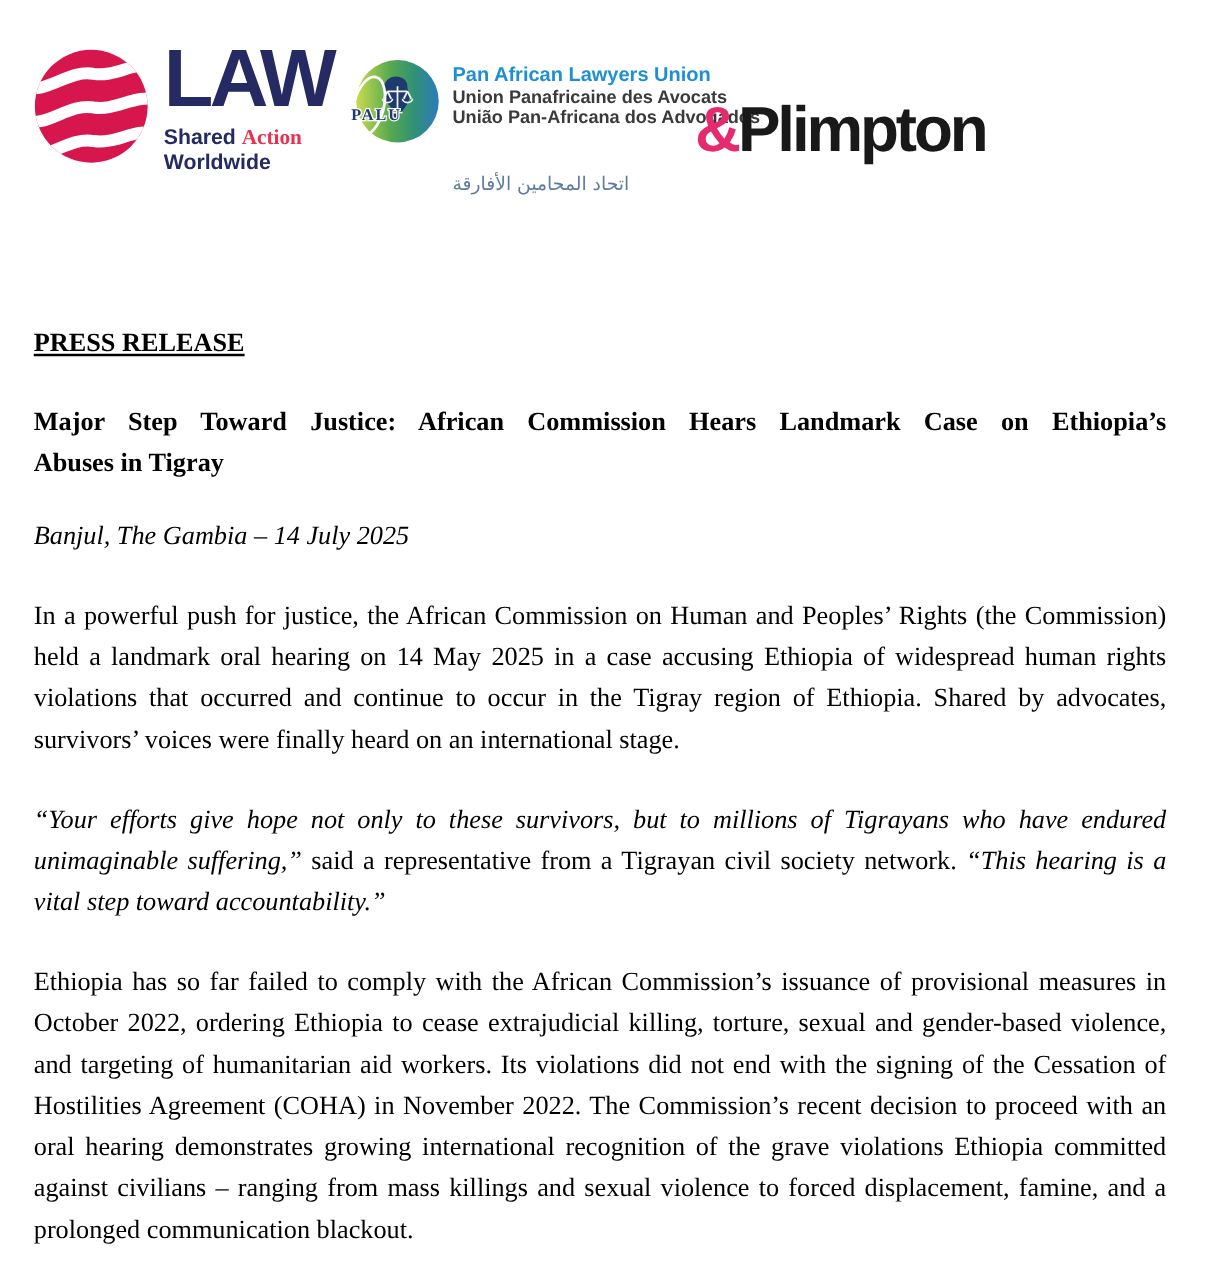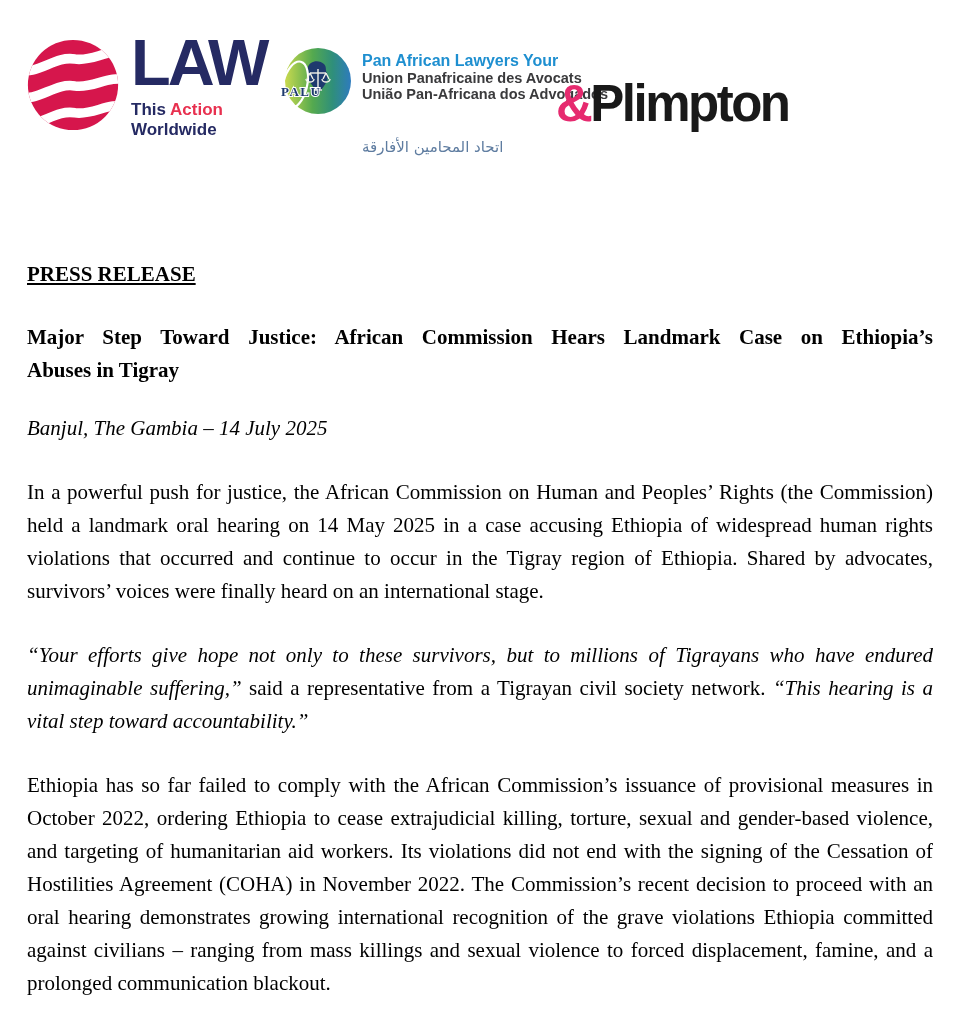"Pan African Lawyers Your" div.palu-l1 { text: Your -> Union }
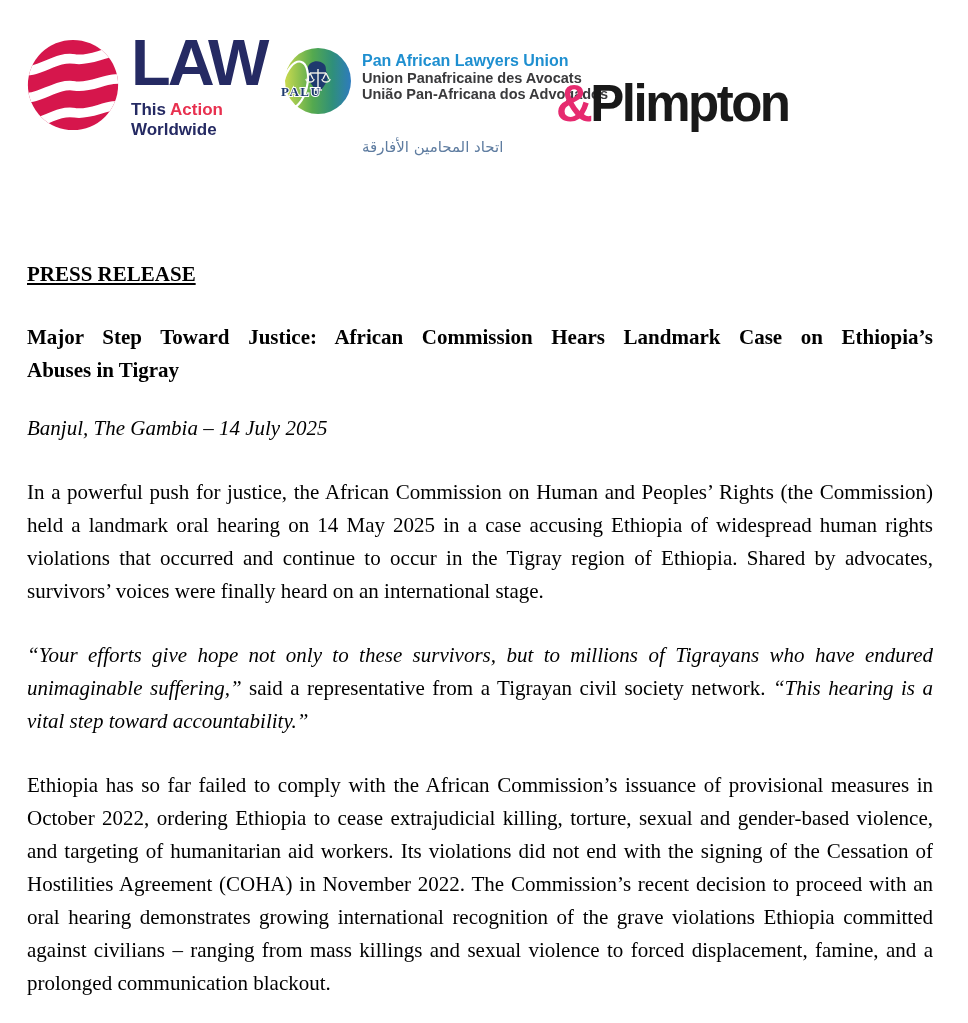"This" span { text: This -> Shared }
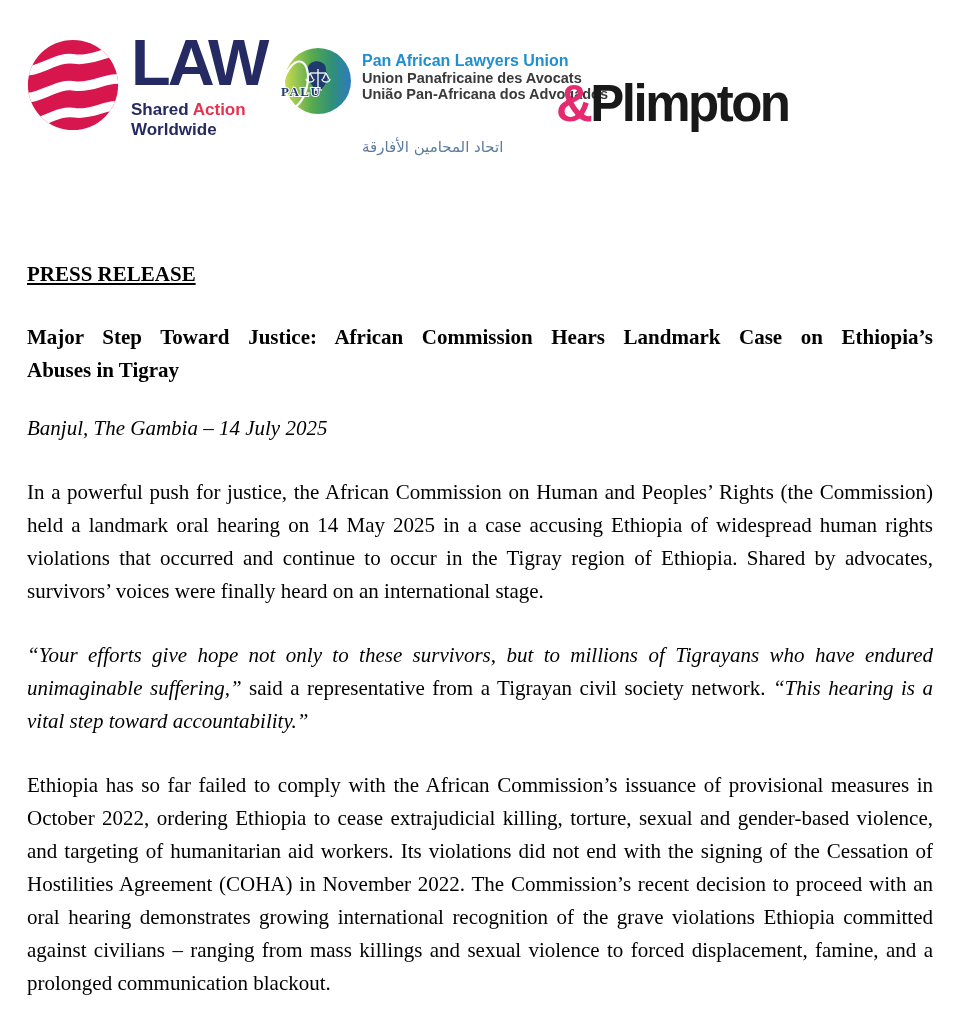"Action" .law-sub .action { font-family: none -> Liberation Serif, serif }
